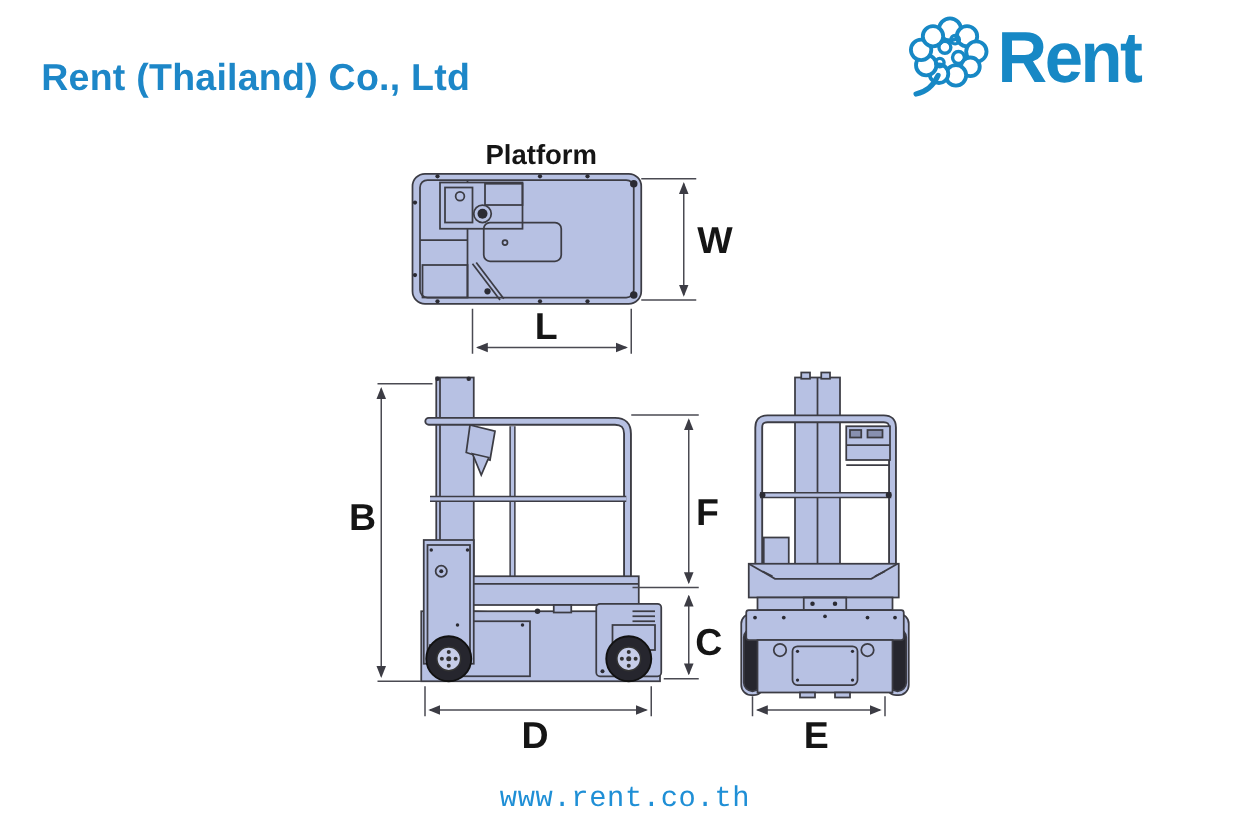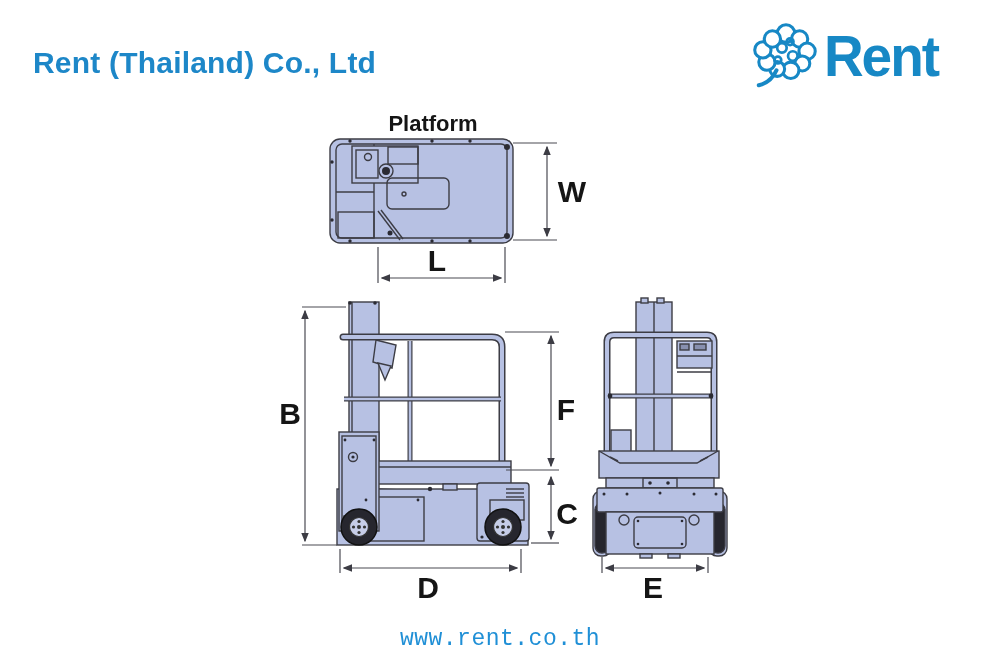"Rent" .logo { flex-direction: column -> row; top: 20px -> 10px }
